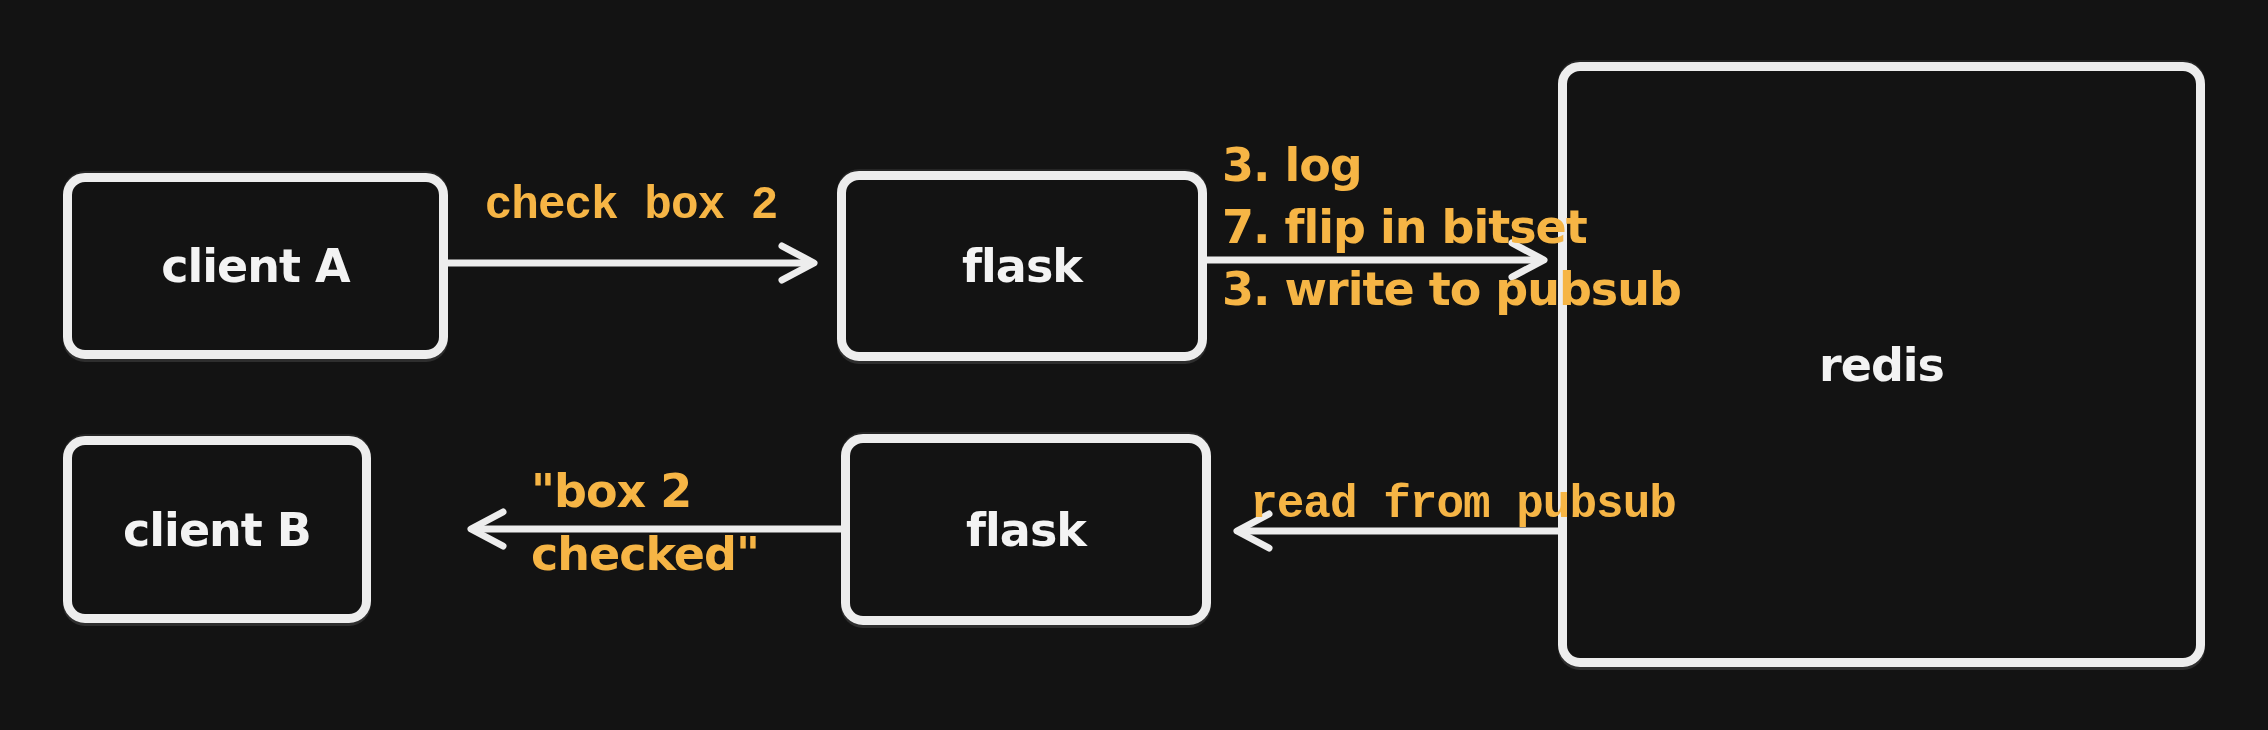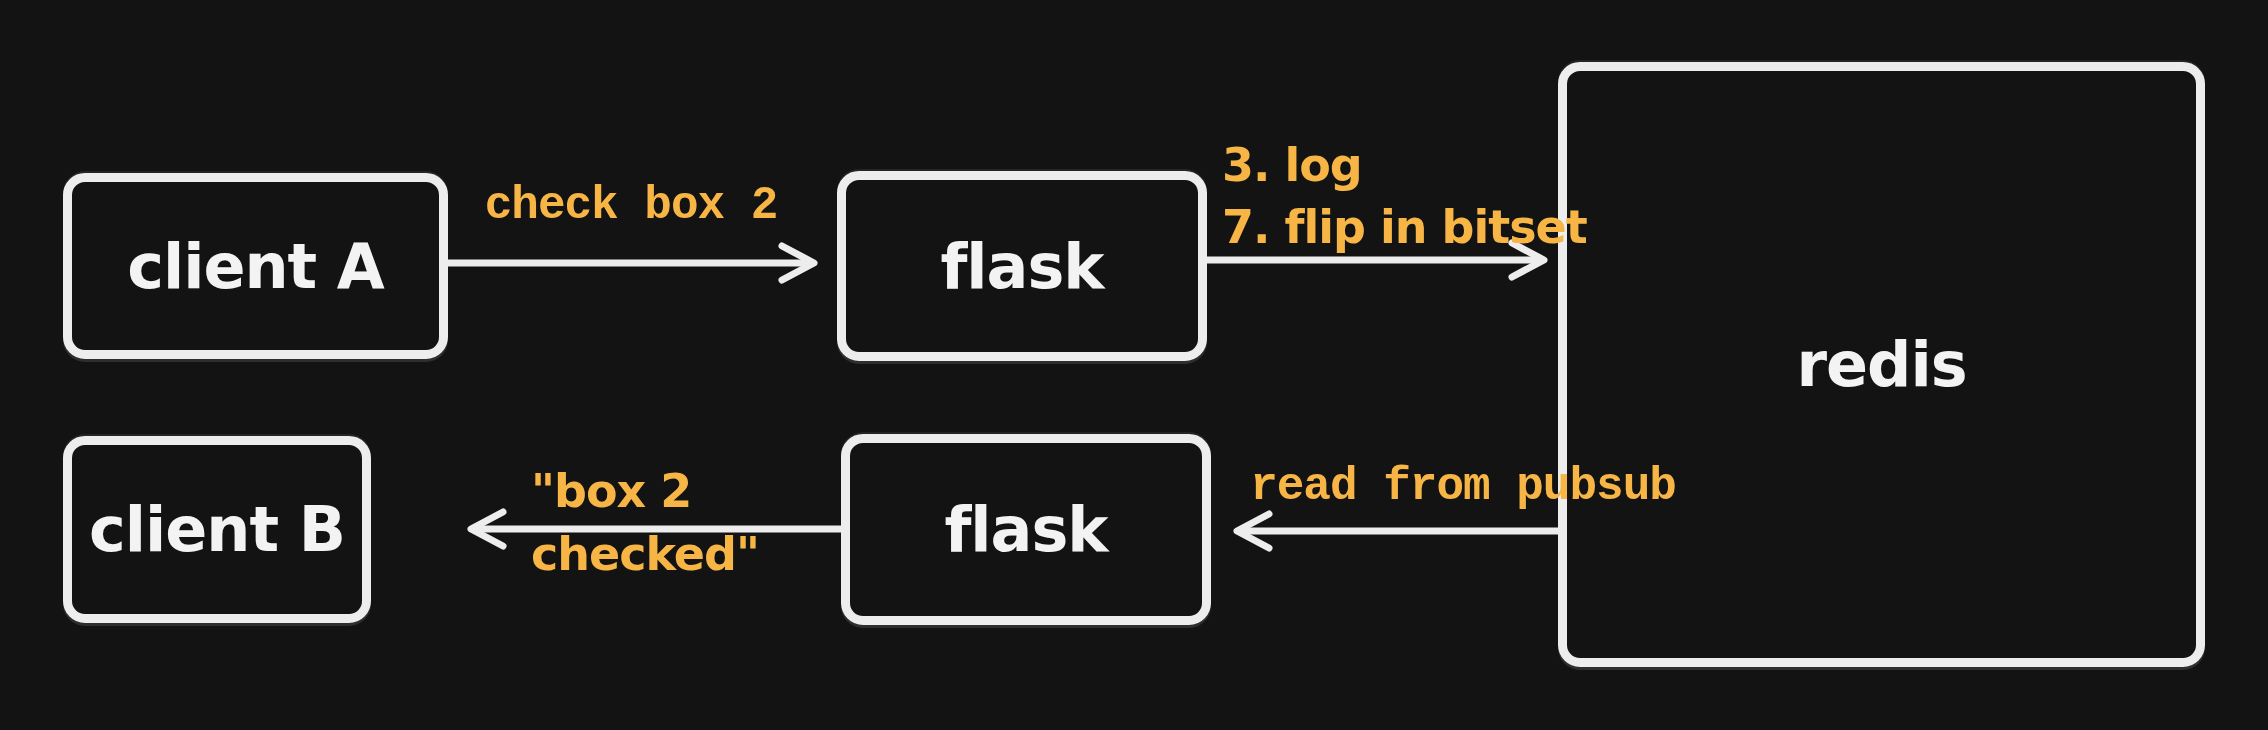"client A" .node .label { font-size: 62px -> 46px }
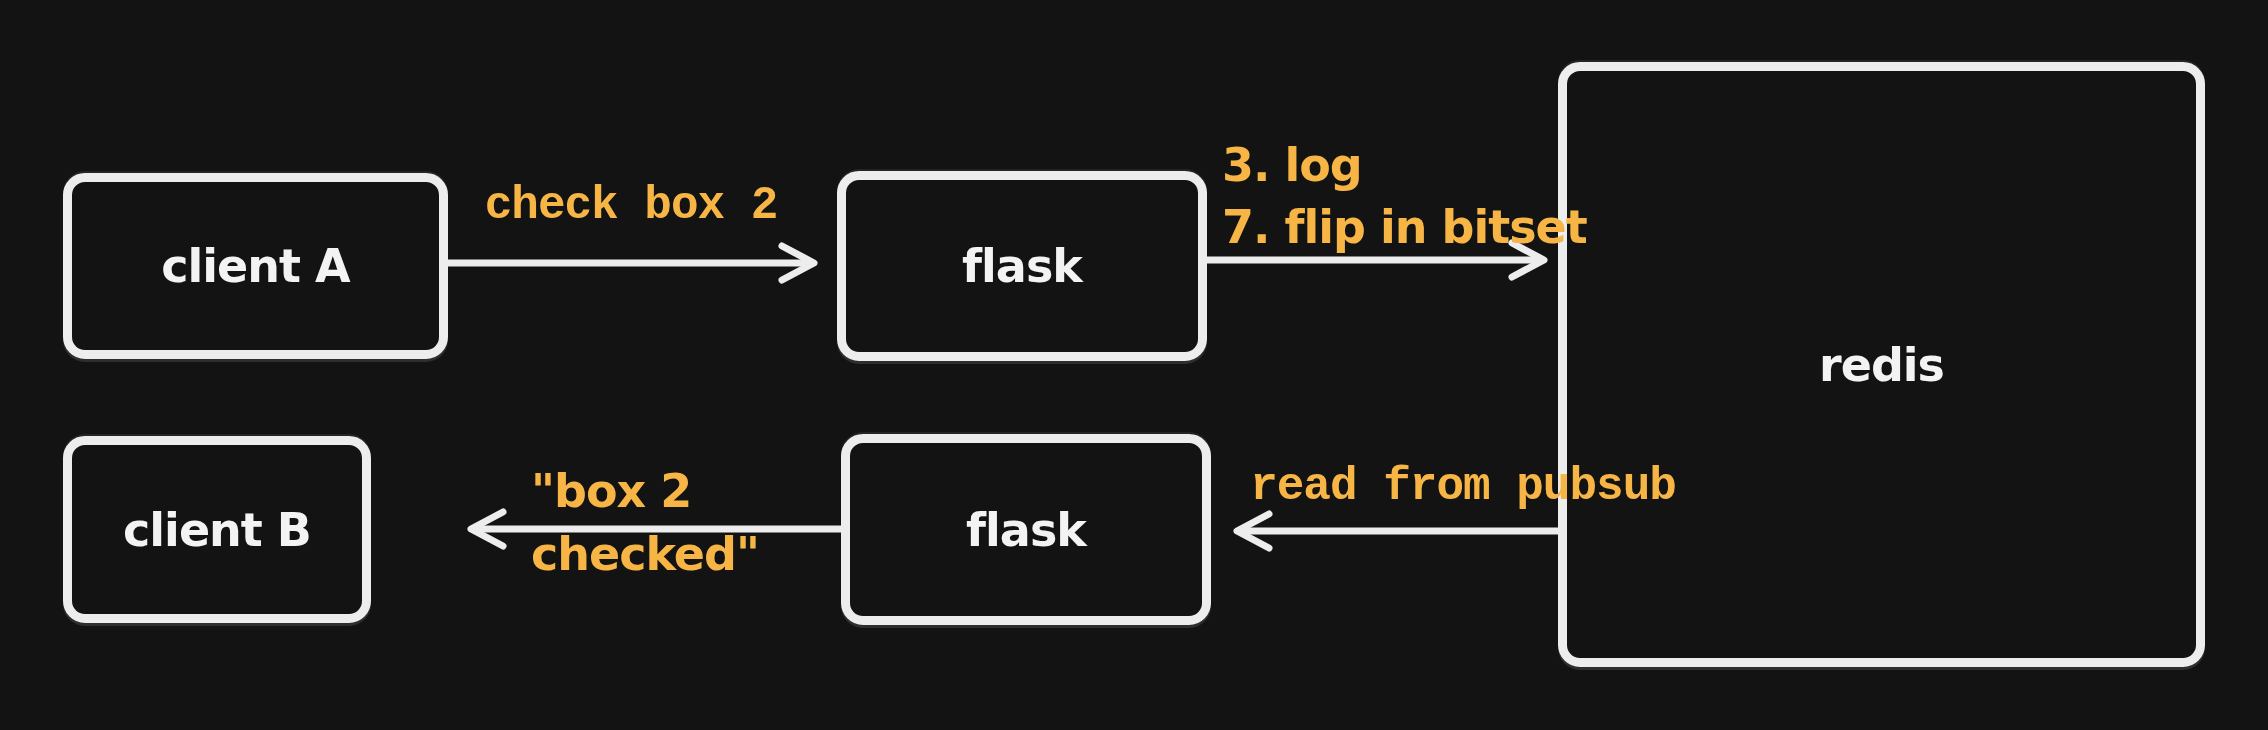"3. write to pubsub" div { html: none -> <div>3. write to pubsub</div> }
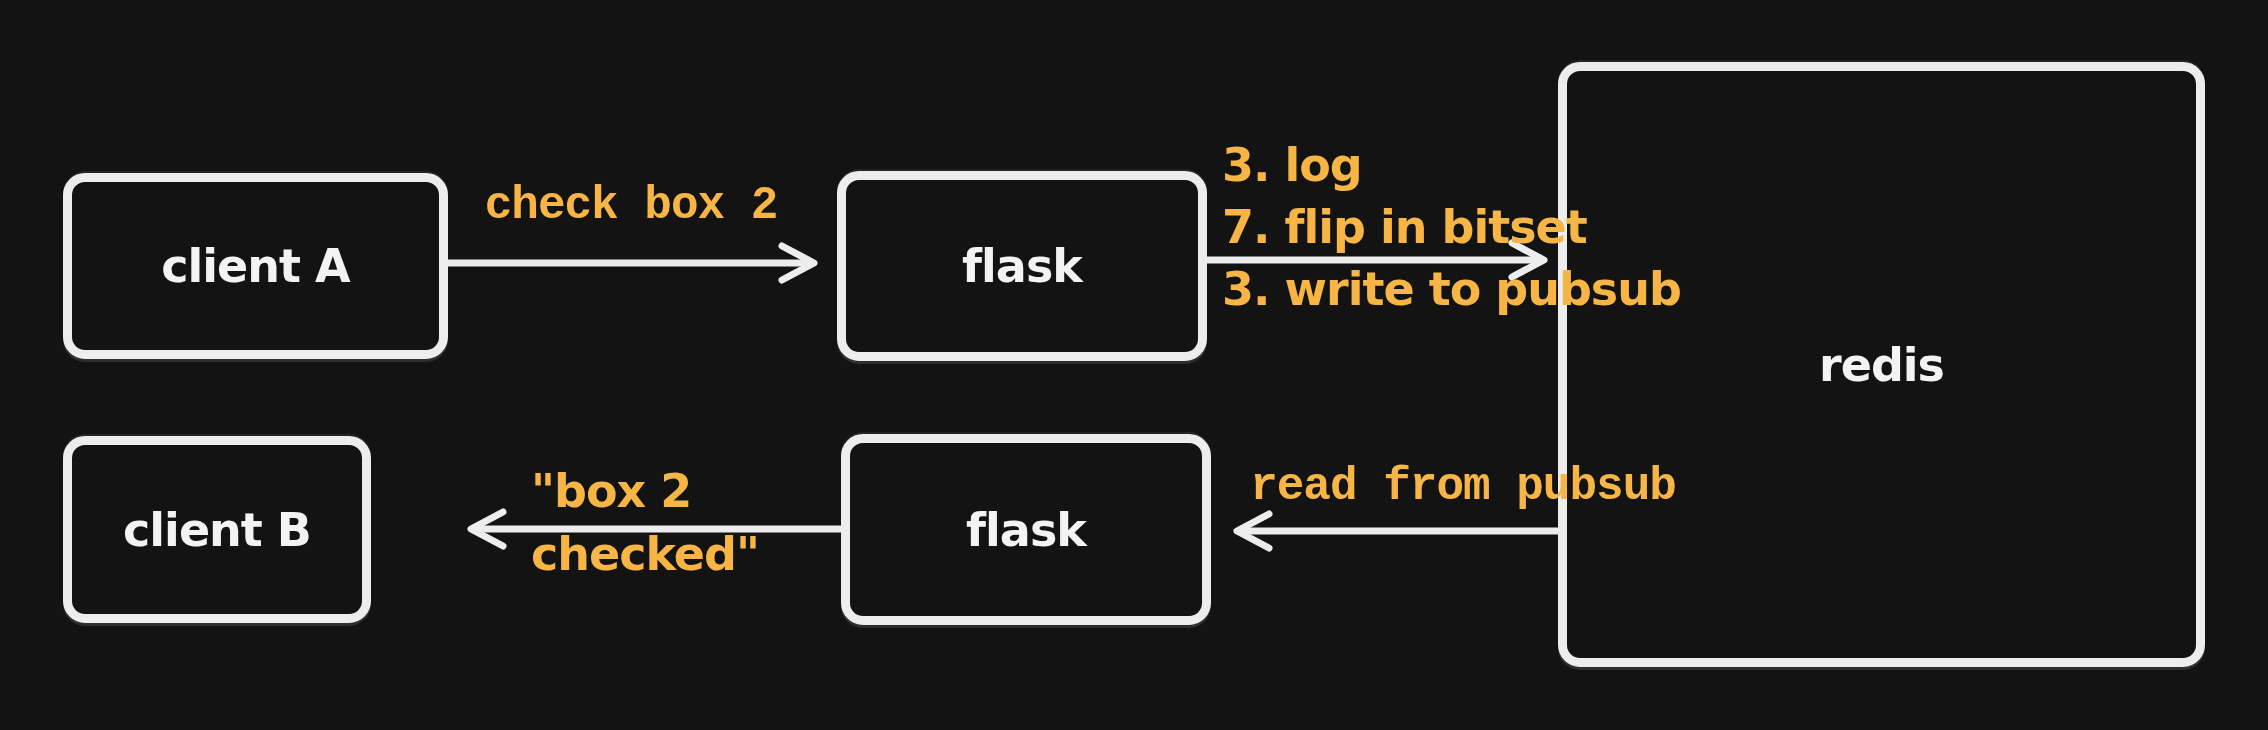"read from pubsub" .lbl-read { top: 487px -> 505px }
